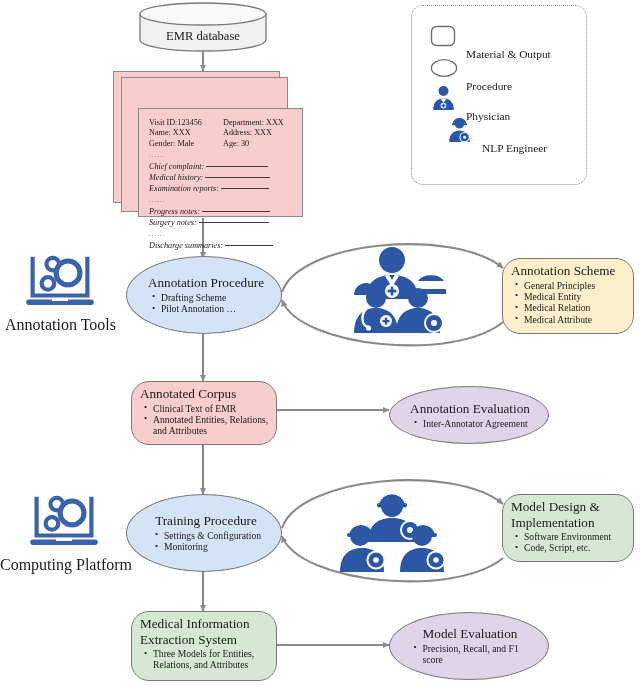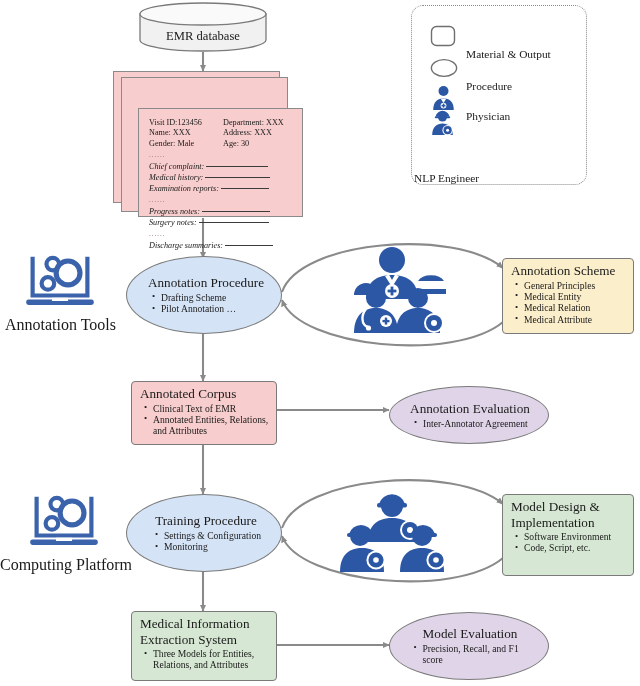"NLP Engineer" div.leg-row { flex-direction: column -> none; left: 2px -> 34px }
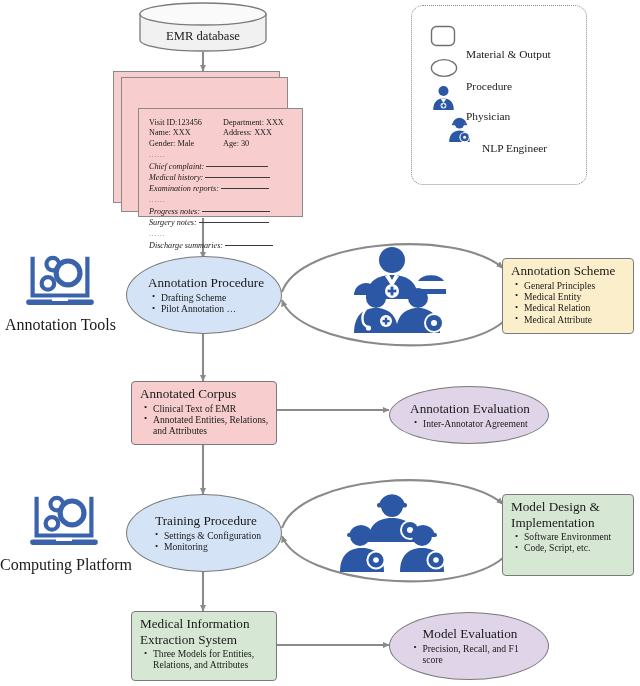"Annotation Scheme" .rectbox { border-radius: 4px -> 18px }
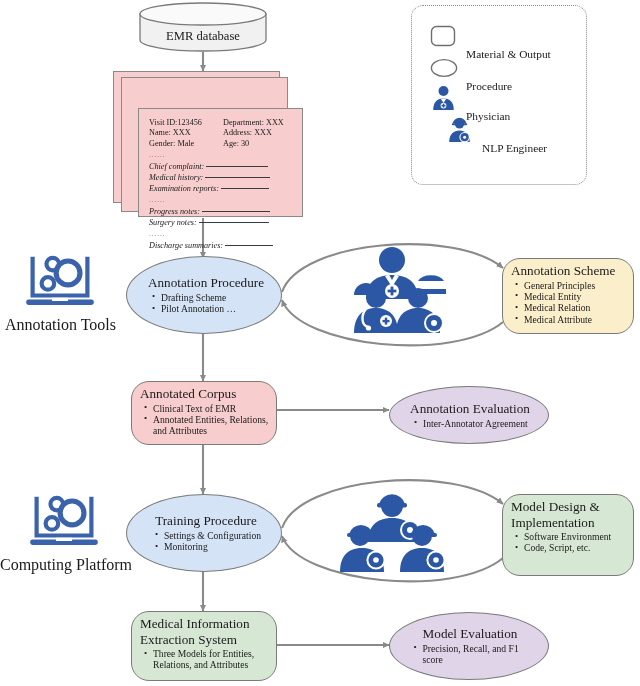"Model Design & Implementation" div.node { height: 82px -> 68px }
